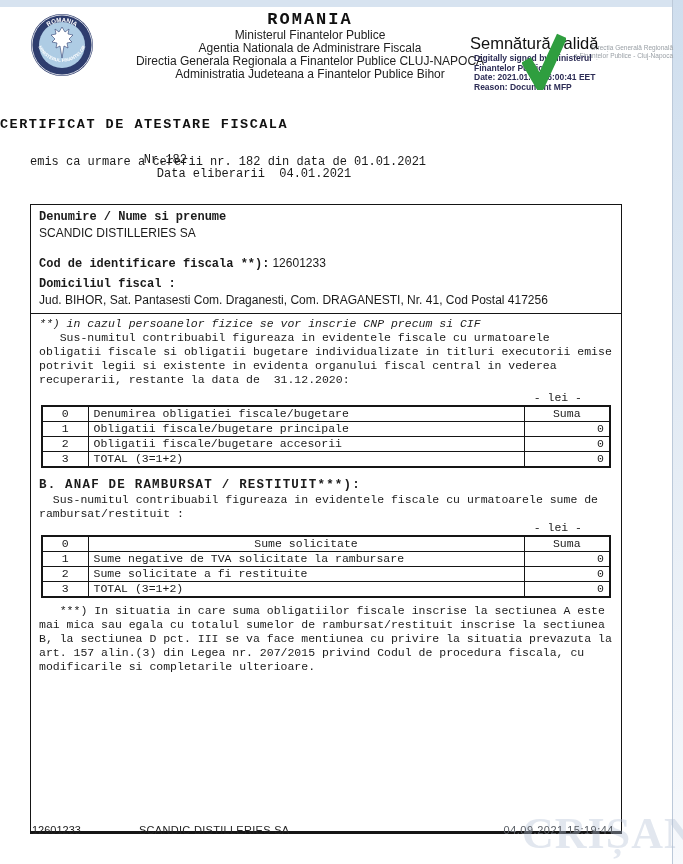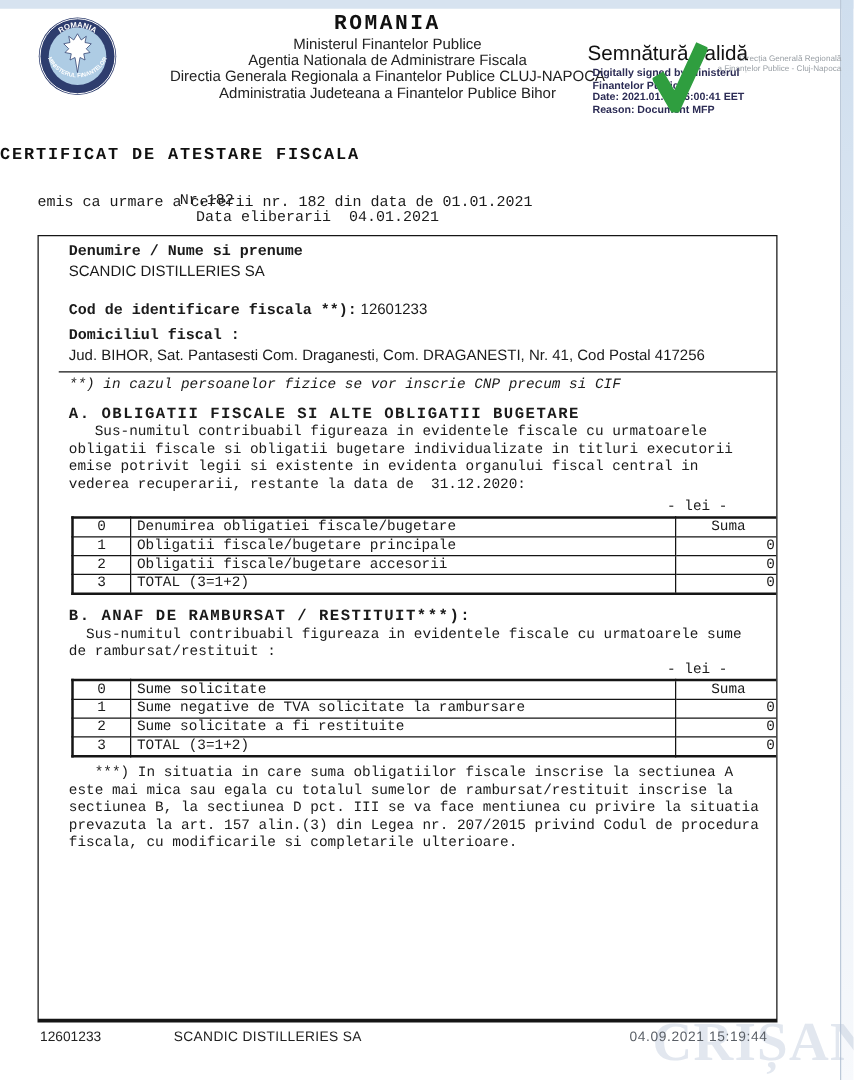"Denumire / Nume si prenume" .main-box { padding: 5px 9px 4px 24px -> 5px 9px 4px 8px; top: 188px -> 204px }
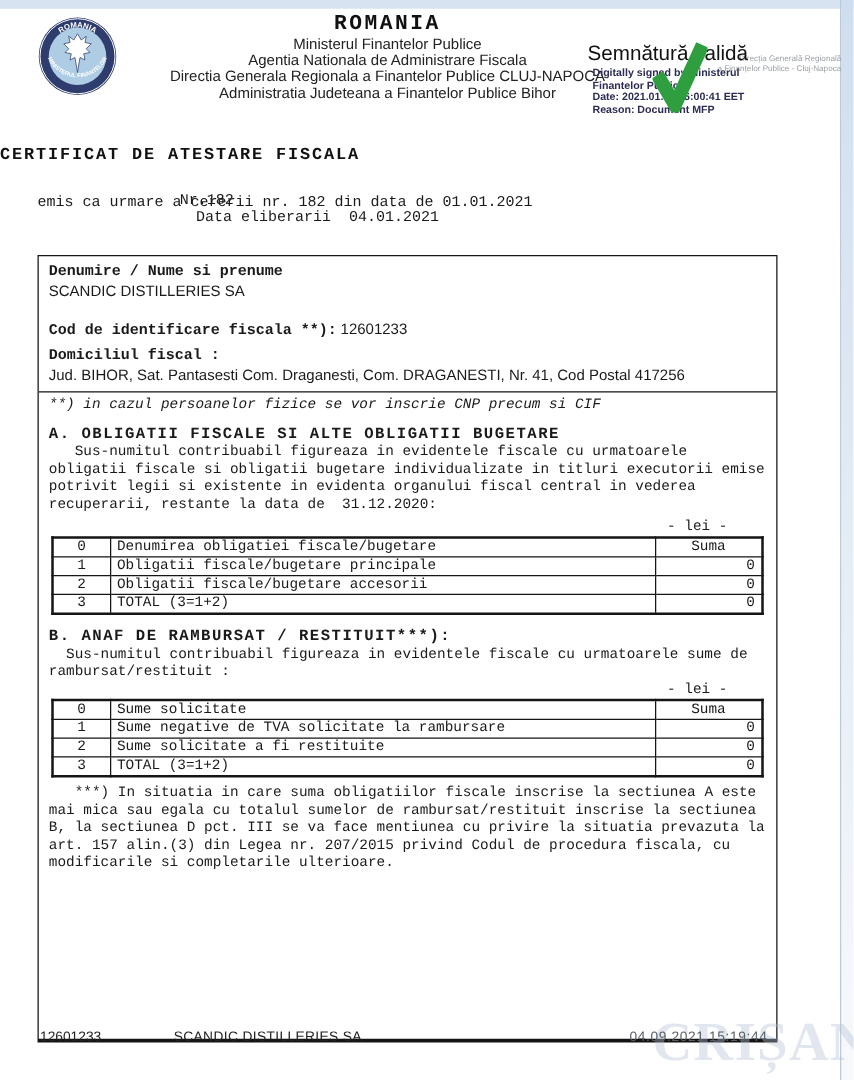"A. OBLIGATII FISCALE SI ALTE" div.sec-head { html: <div>A. OBLIGATII FISCALE SI ALTE OBLIGATII BUGETARE</div> -> none }
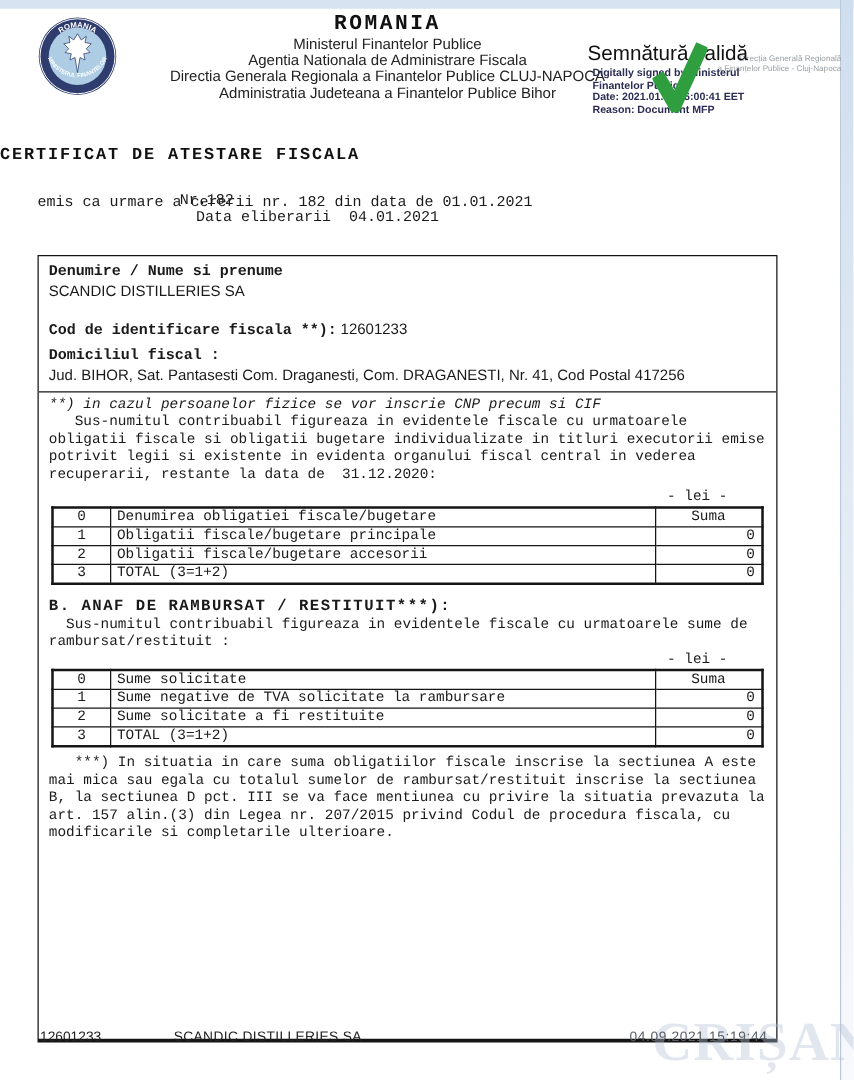"Sume solicitate" td.c-name-center { text-align: none -> center }
